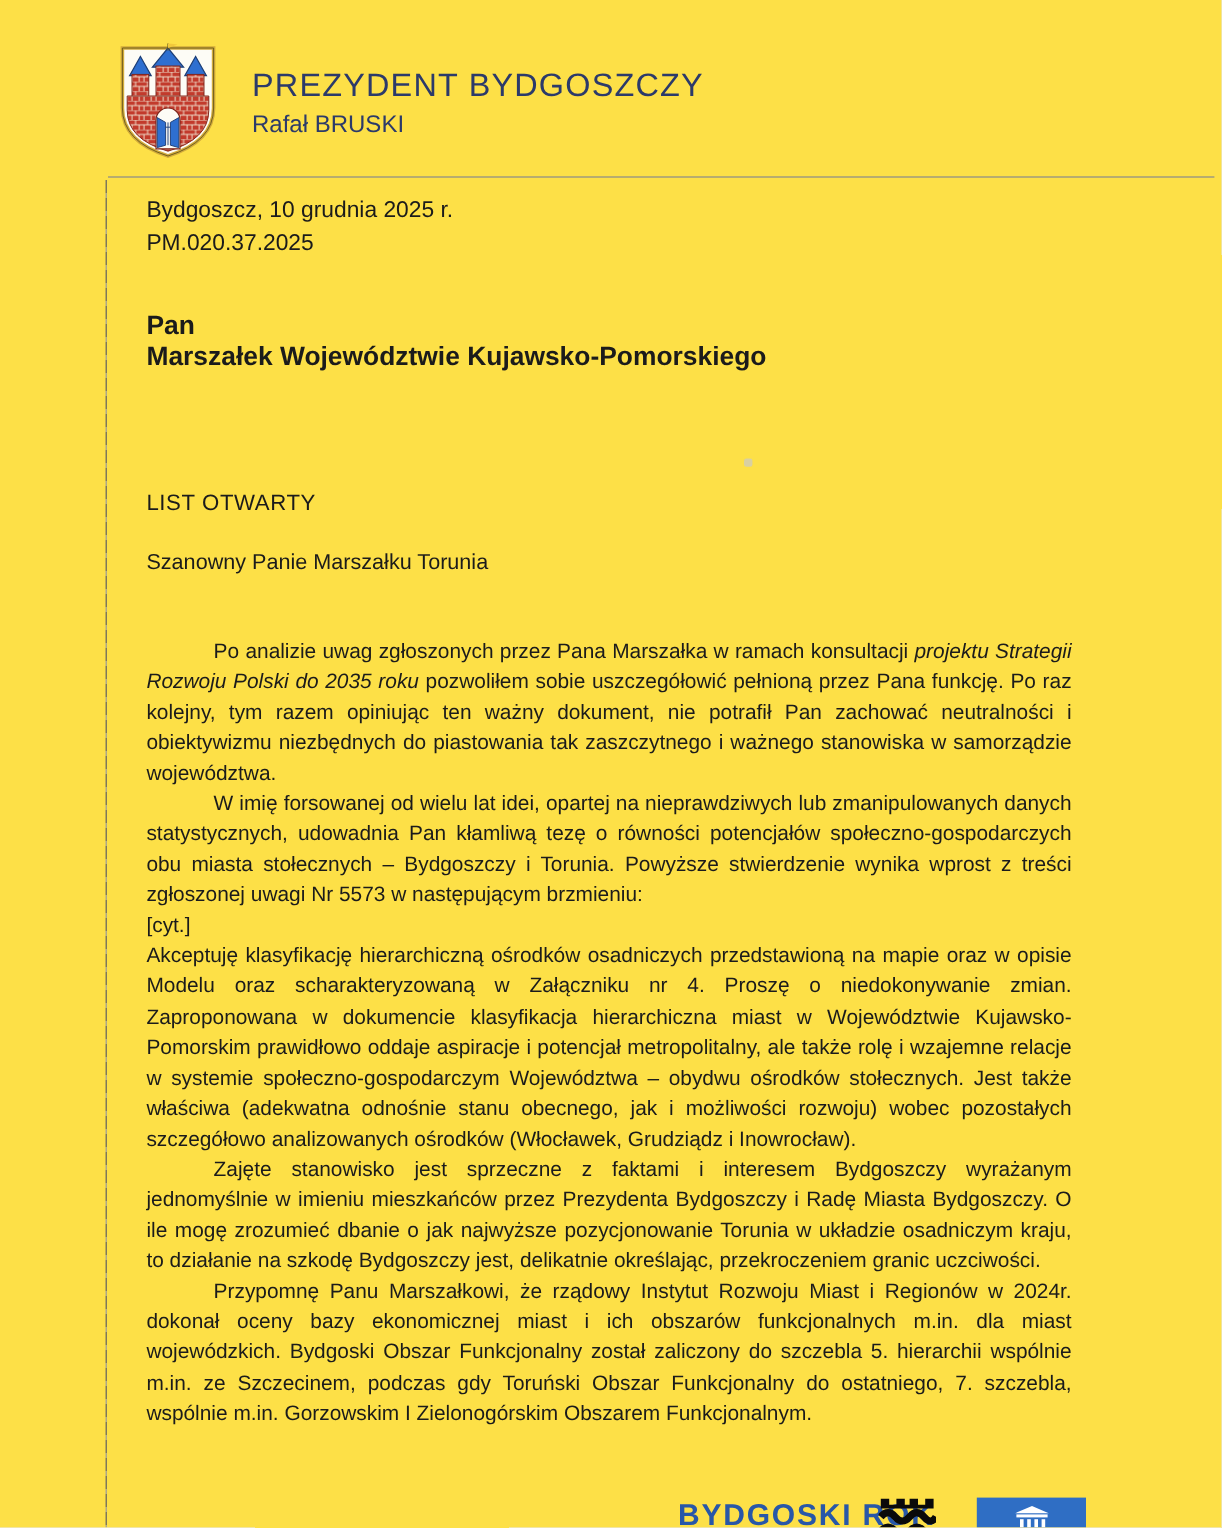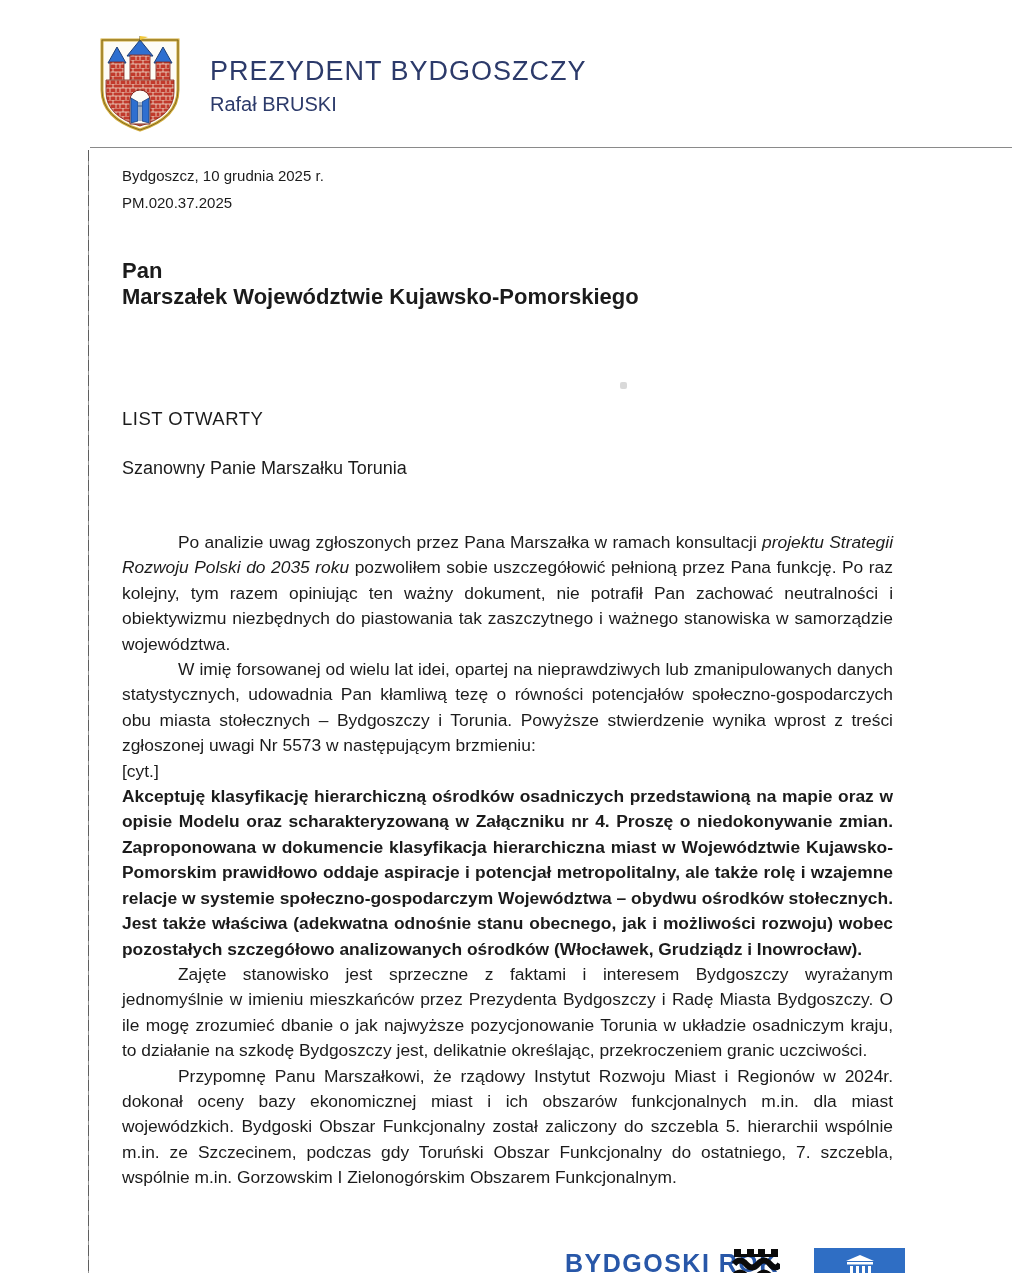"PREZYDENT BYDGOSZCZY" .page { background: #ffffff -> #fde047 }
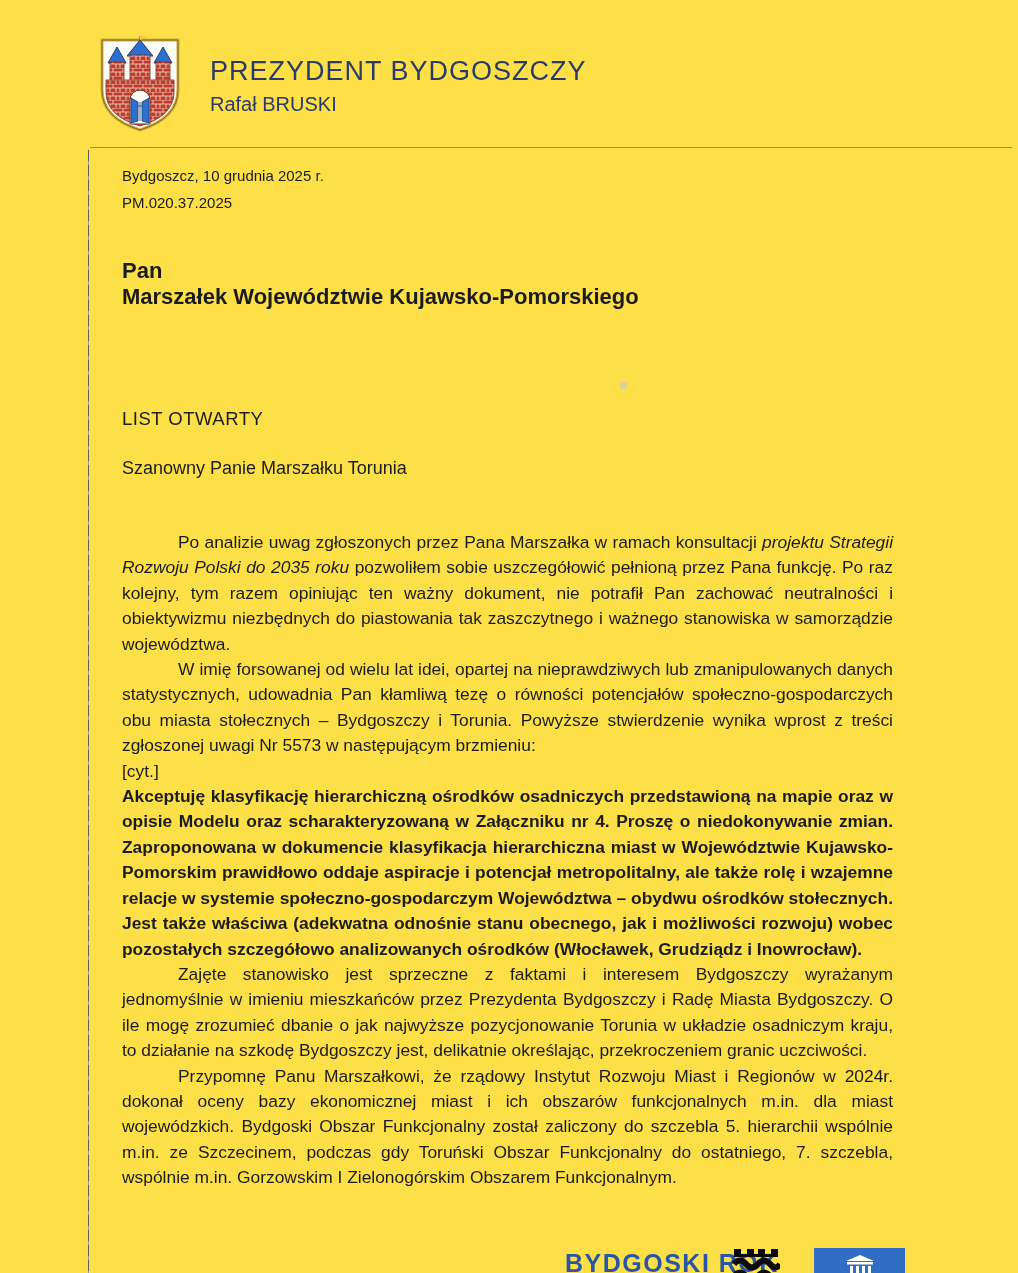"Bydgoszcz, 10 grudnia 2025 r." .meta { font-size: 15px -> 19px }
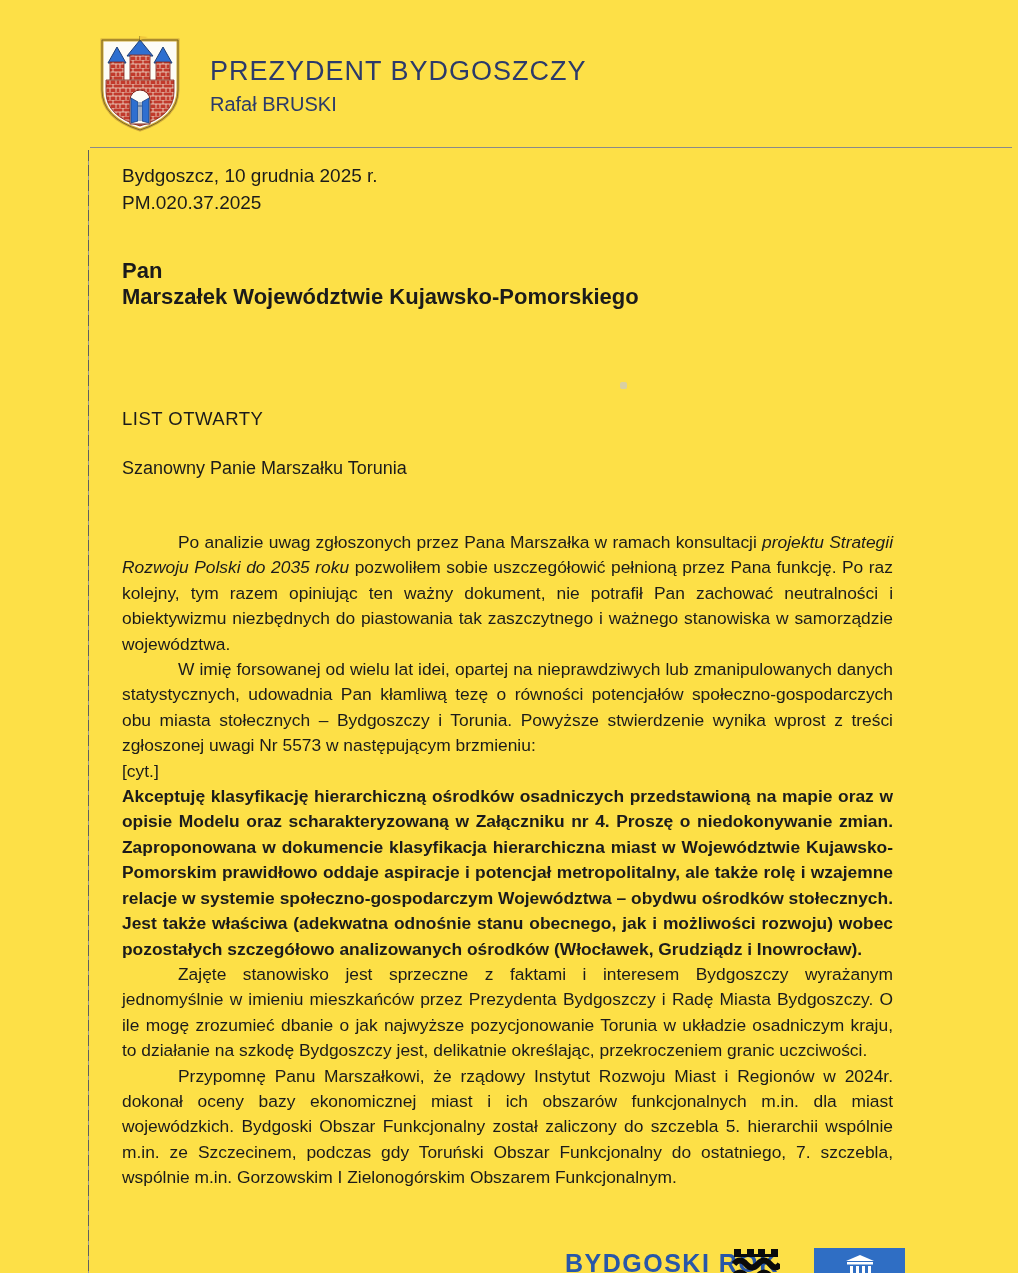"Akceptuję klasyfikację hierarchiczną" .quote { font-weight: 700 -> 400 }
